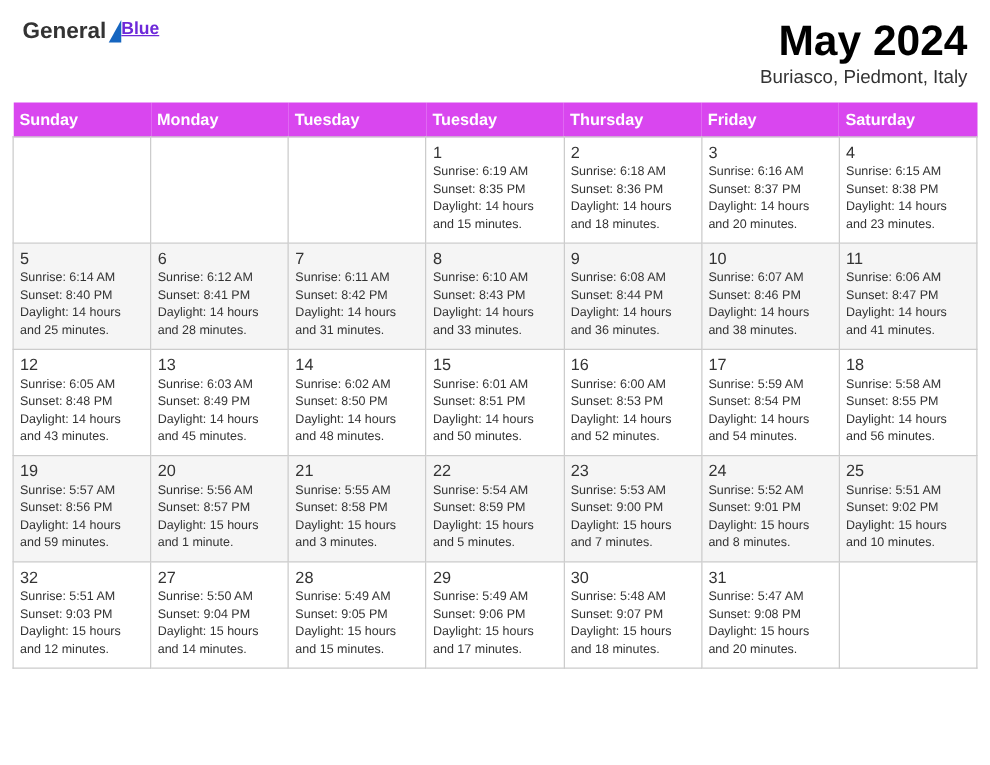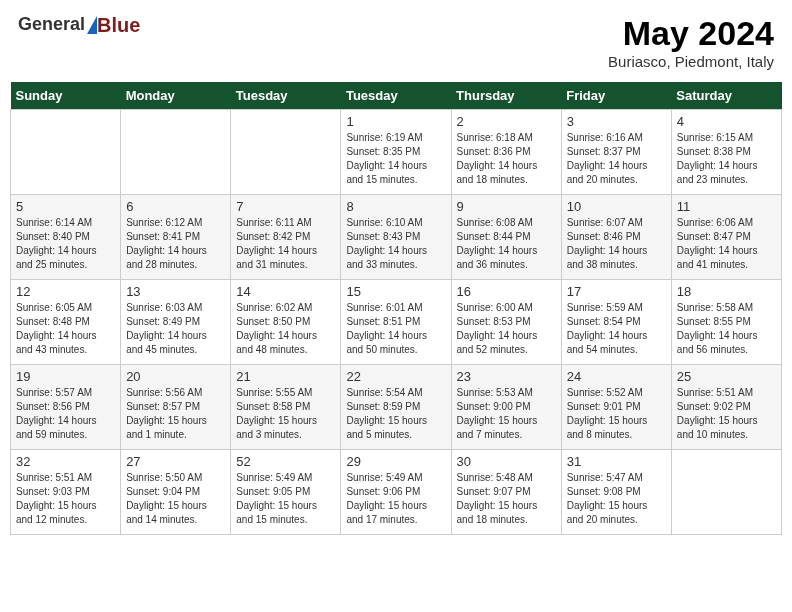"Blue" .logo-text-blue { color: #7f1d1d -> #6d28d9; font-size: 20px -> 14px; text-decoration: none -> underline }
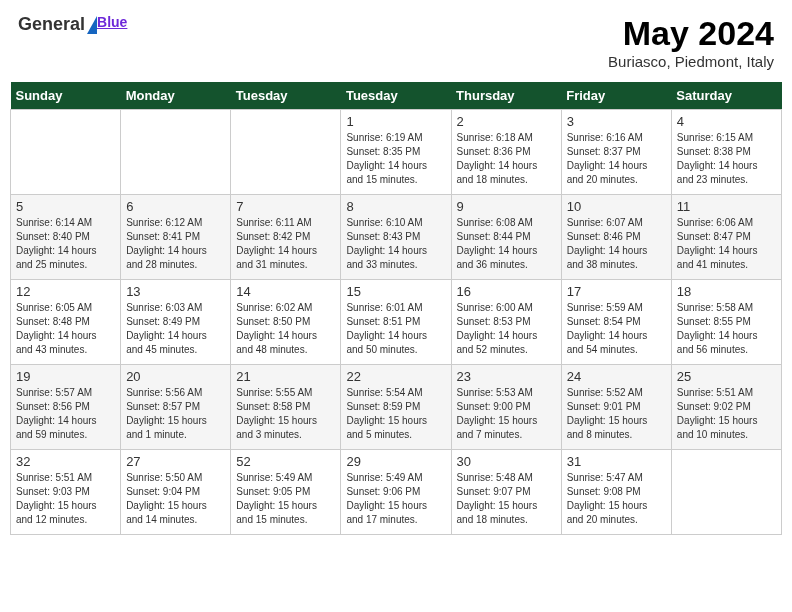"Sunday" .calendar-table th { background-color: #14532d -> #d946ef }
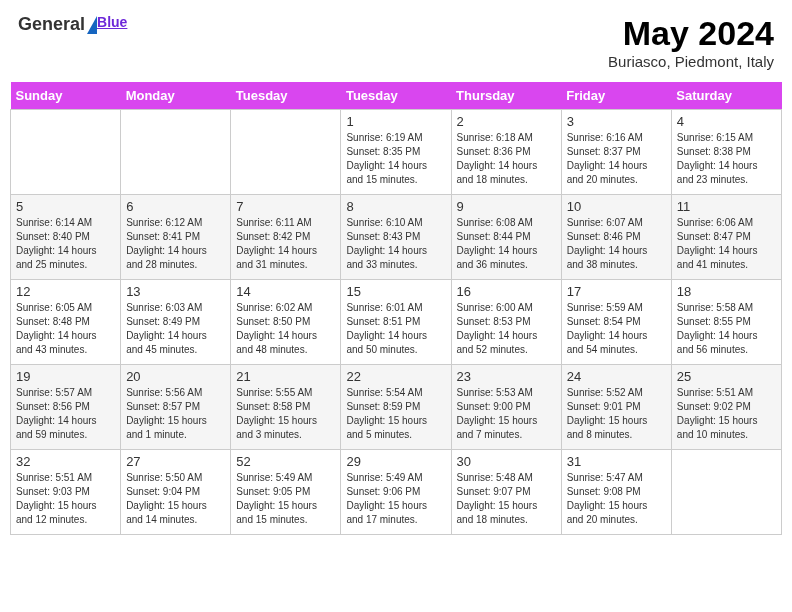"52" div.day-number { text: 52 -> 28 }
